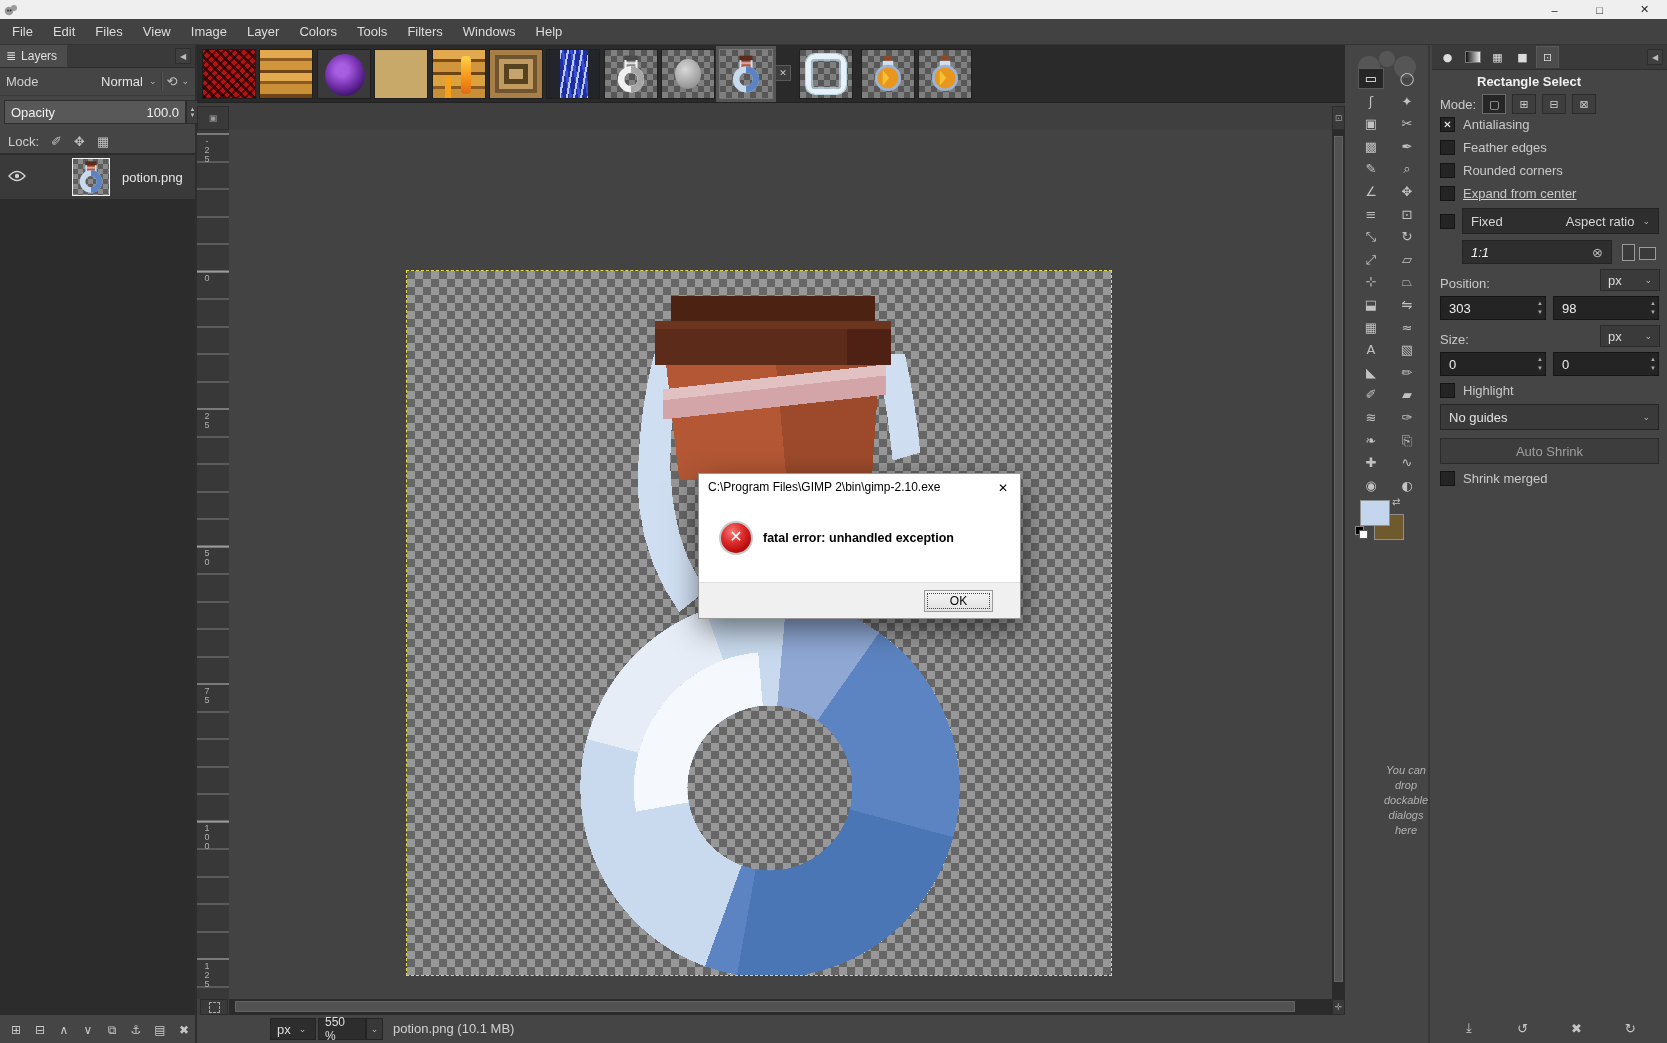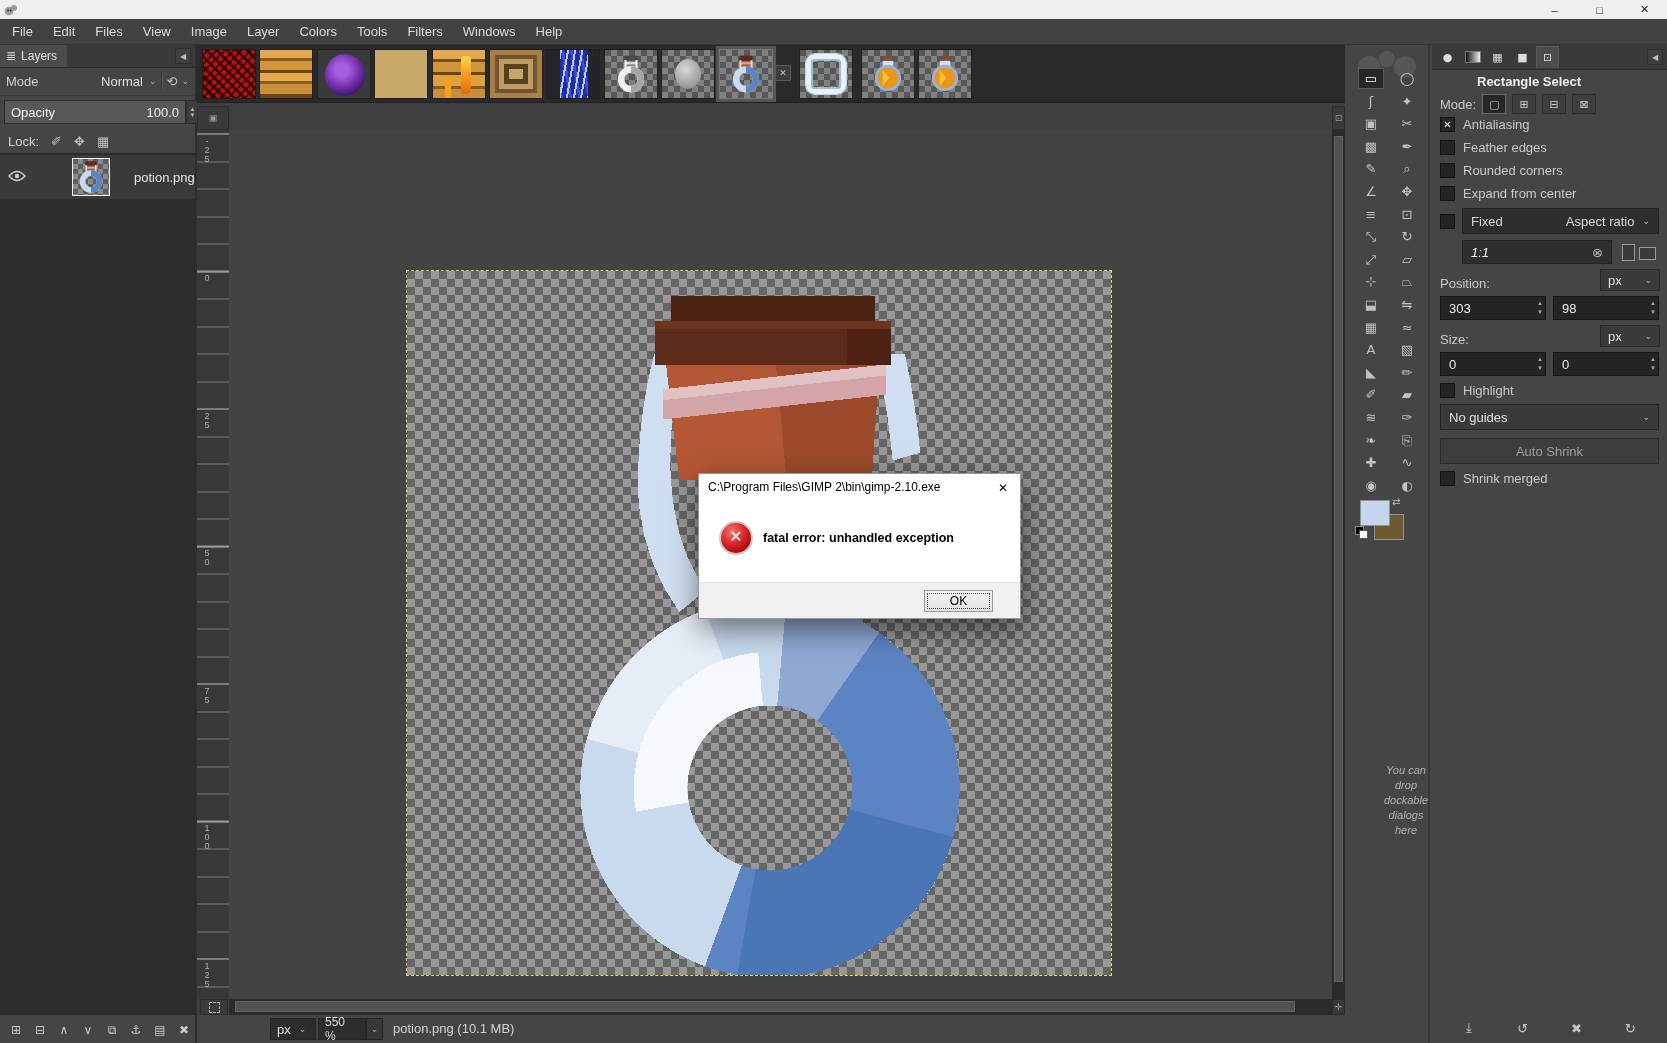"potion.png" #layer-name { margin-left: 24px -> 12px }
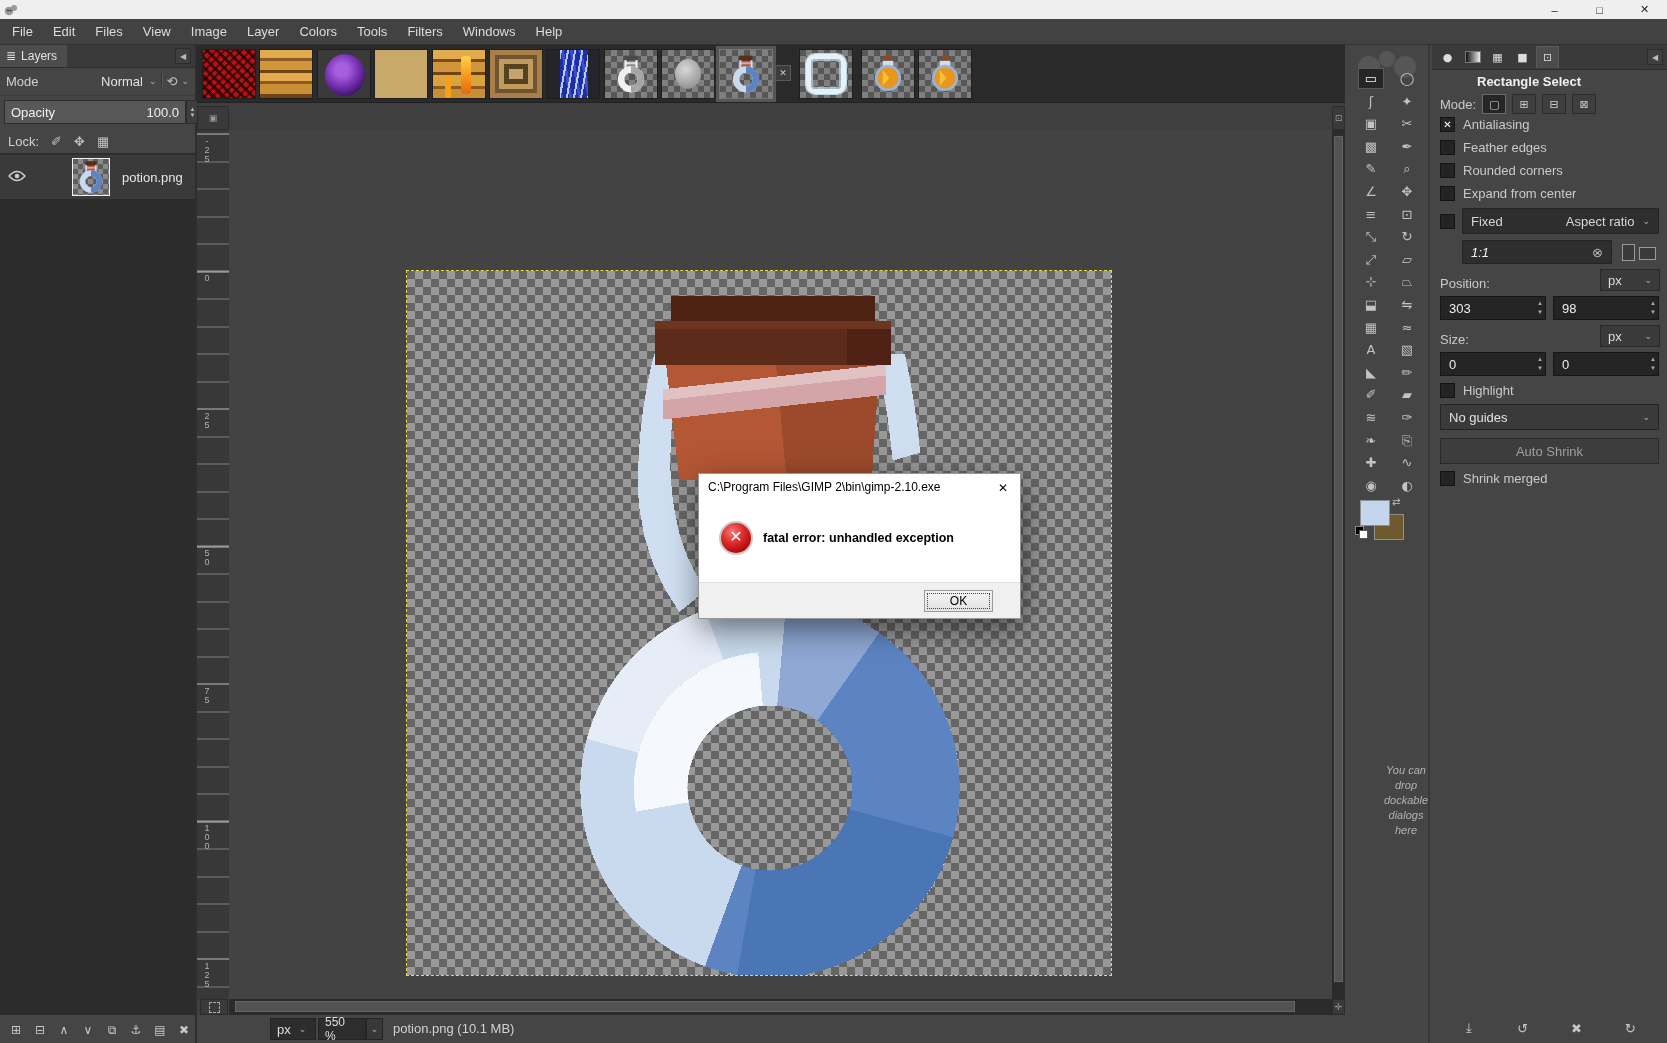"Expand from center" div.cb-row { text-decoration: none -> underline }
